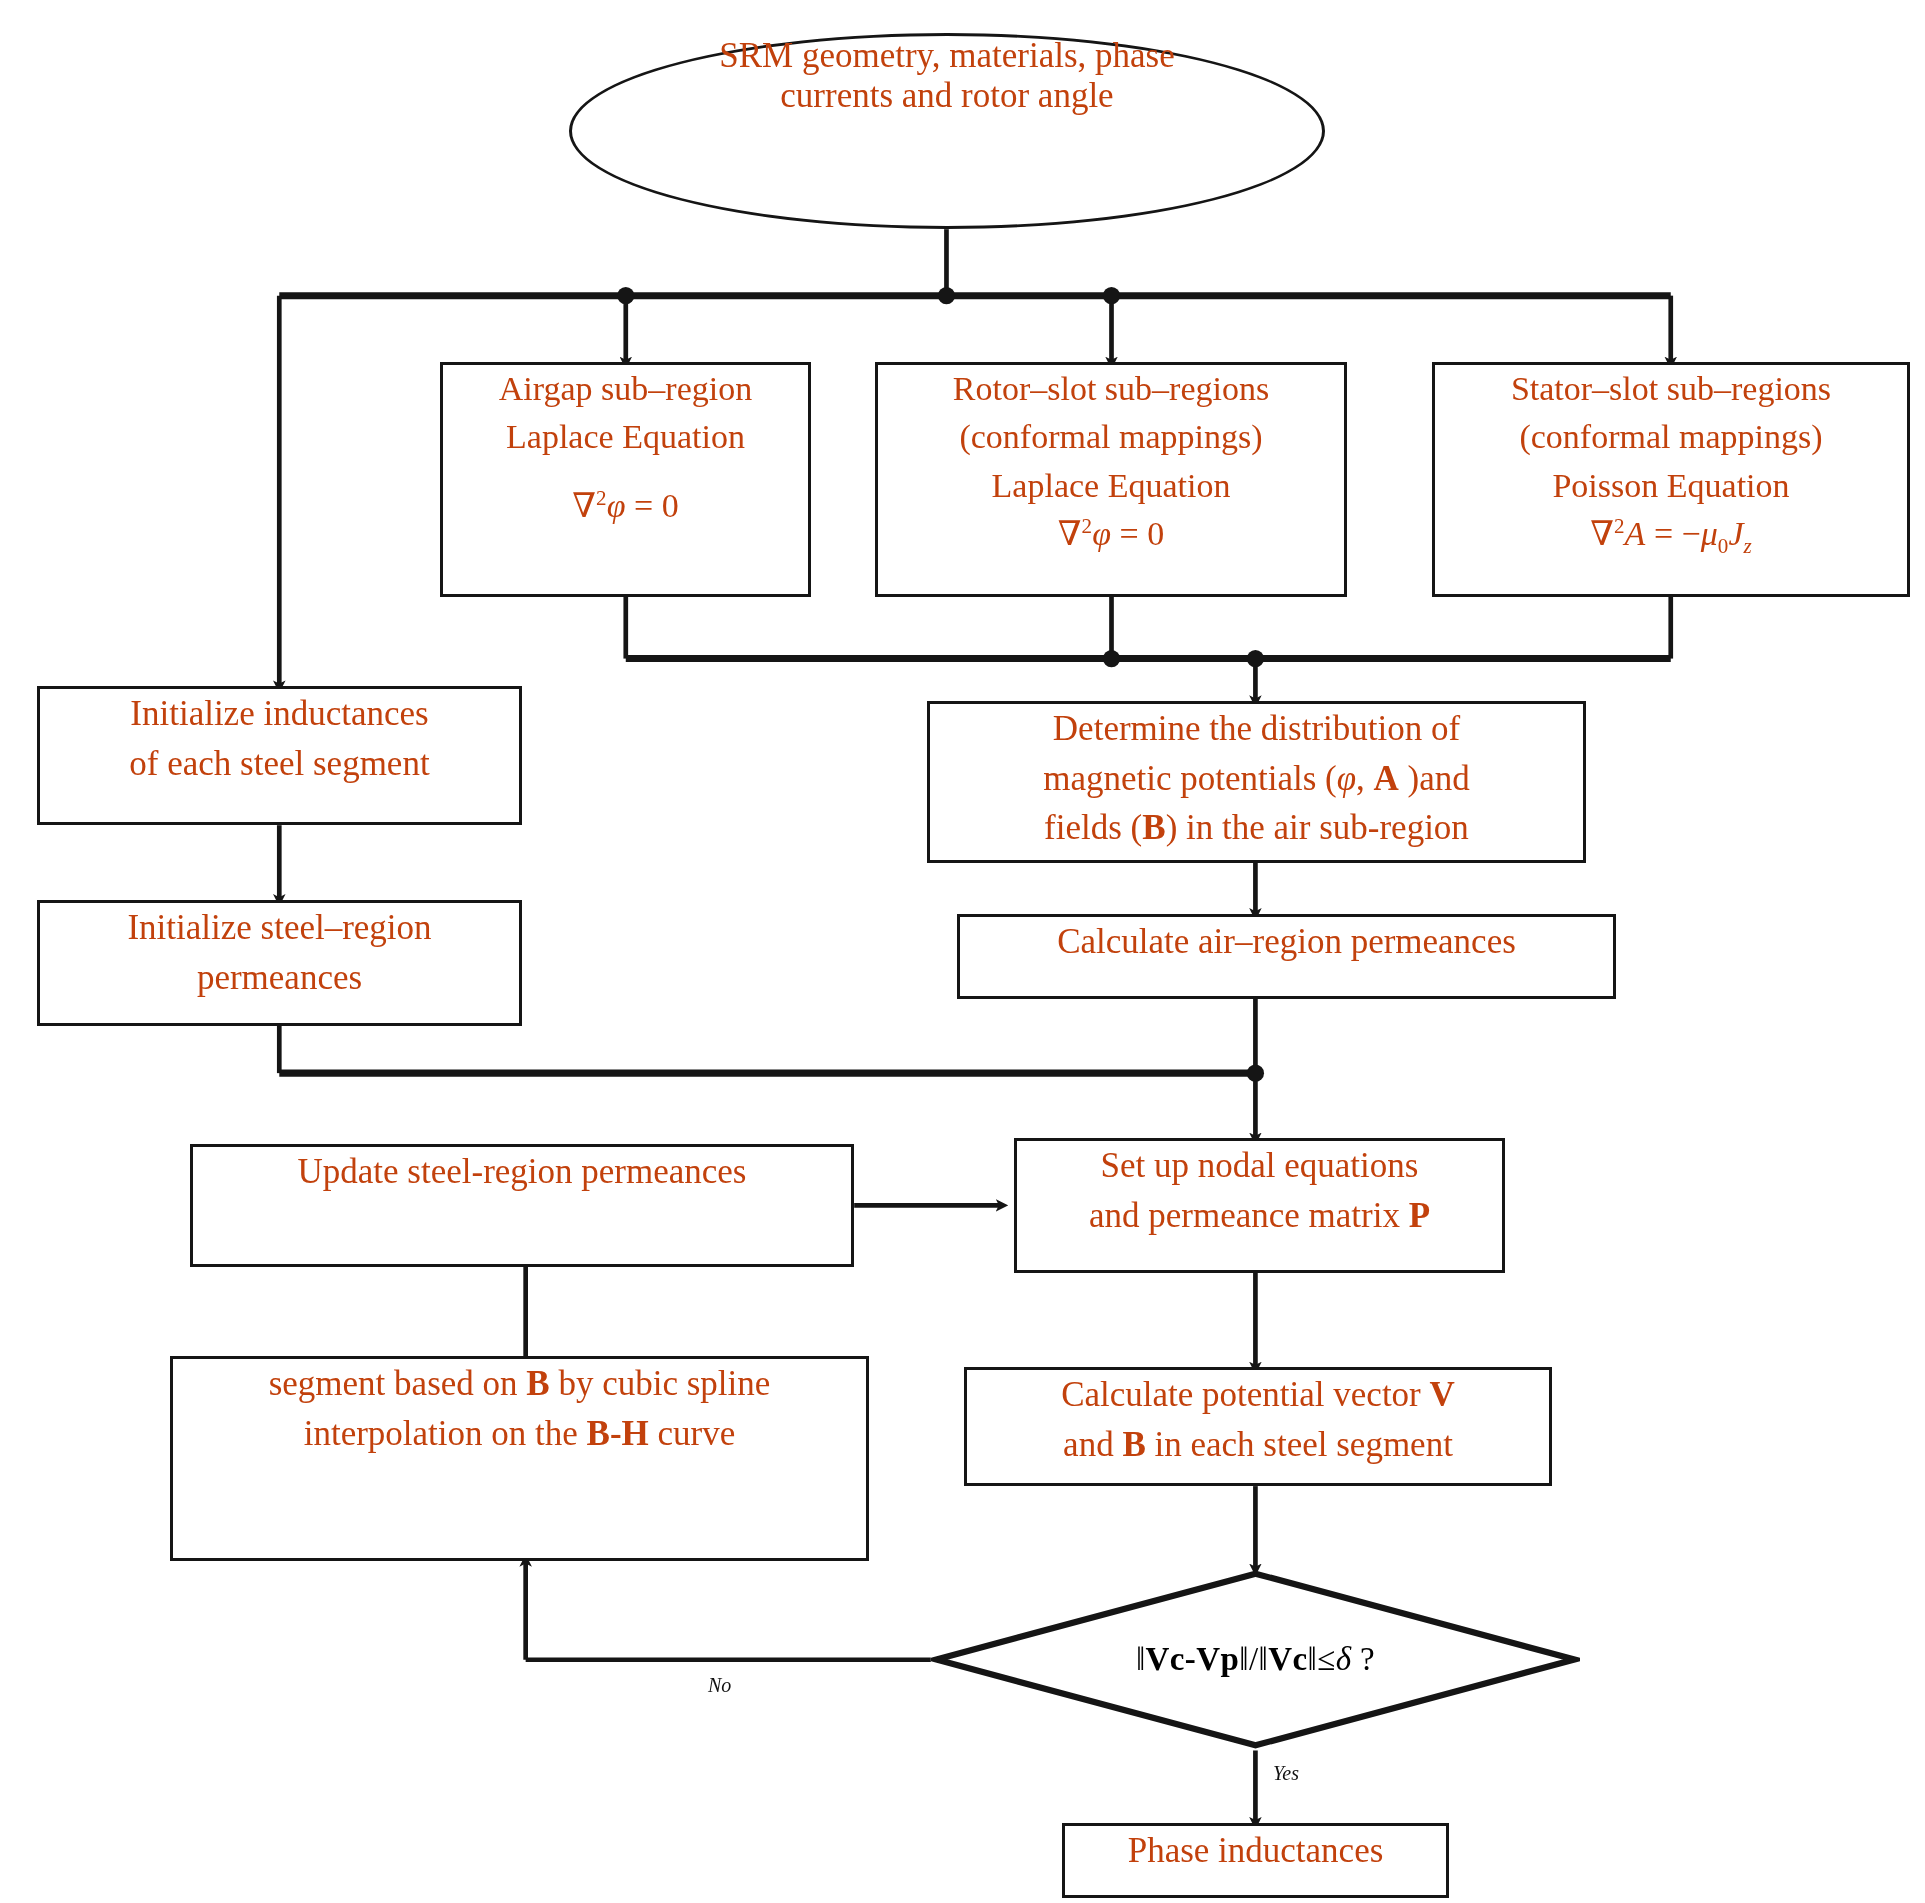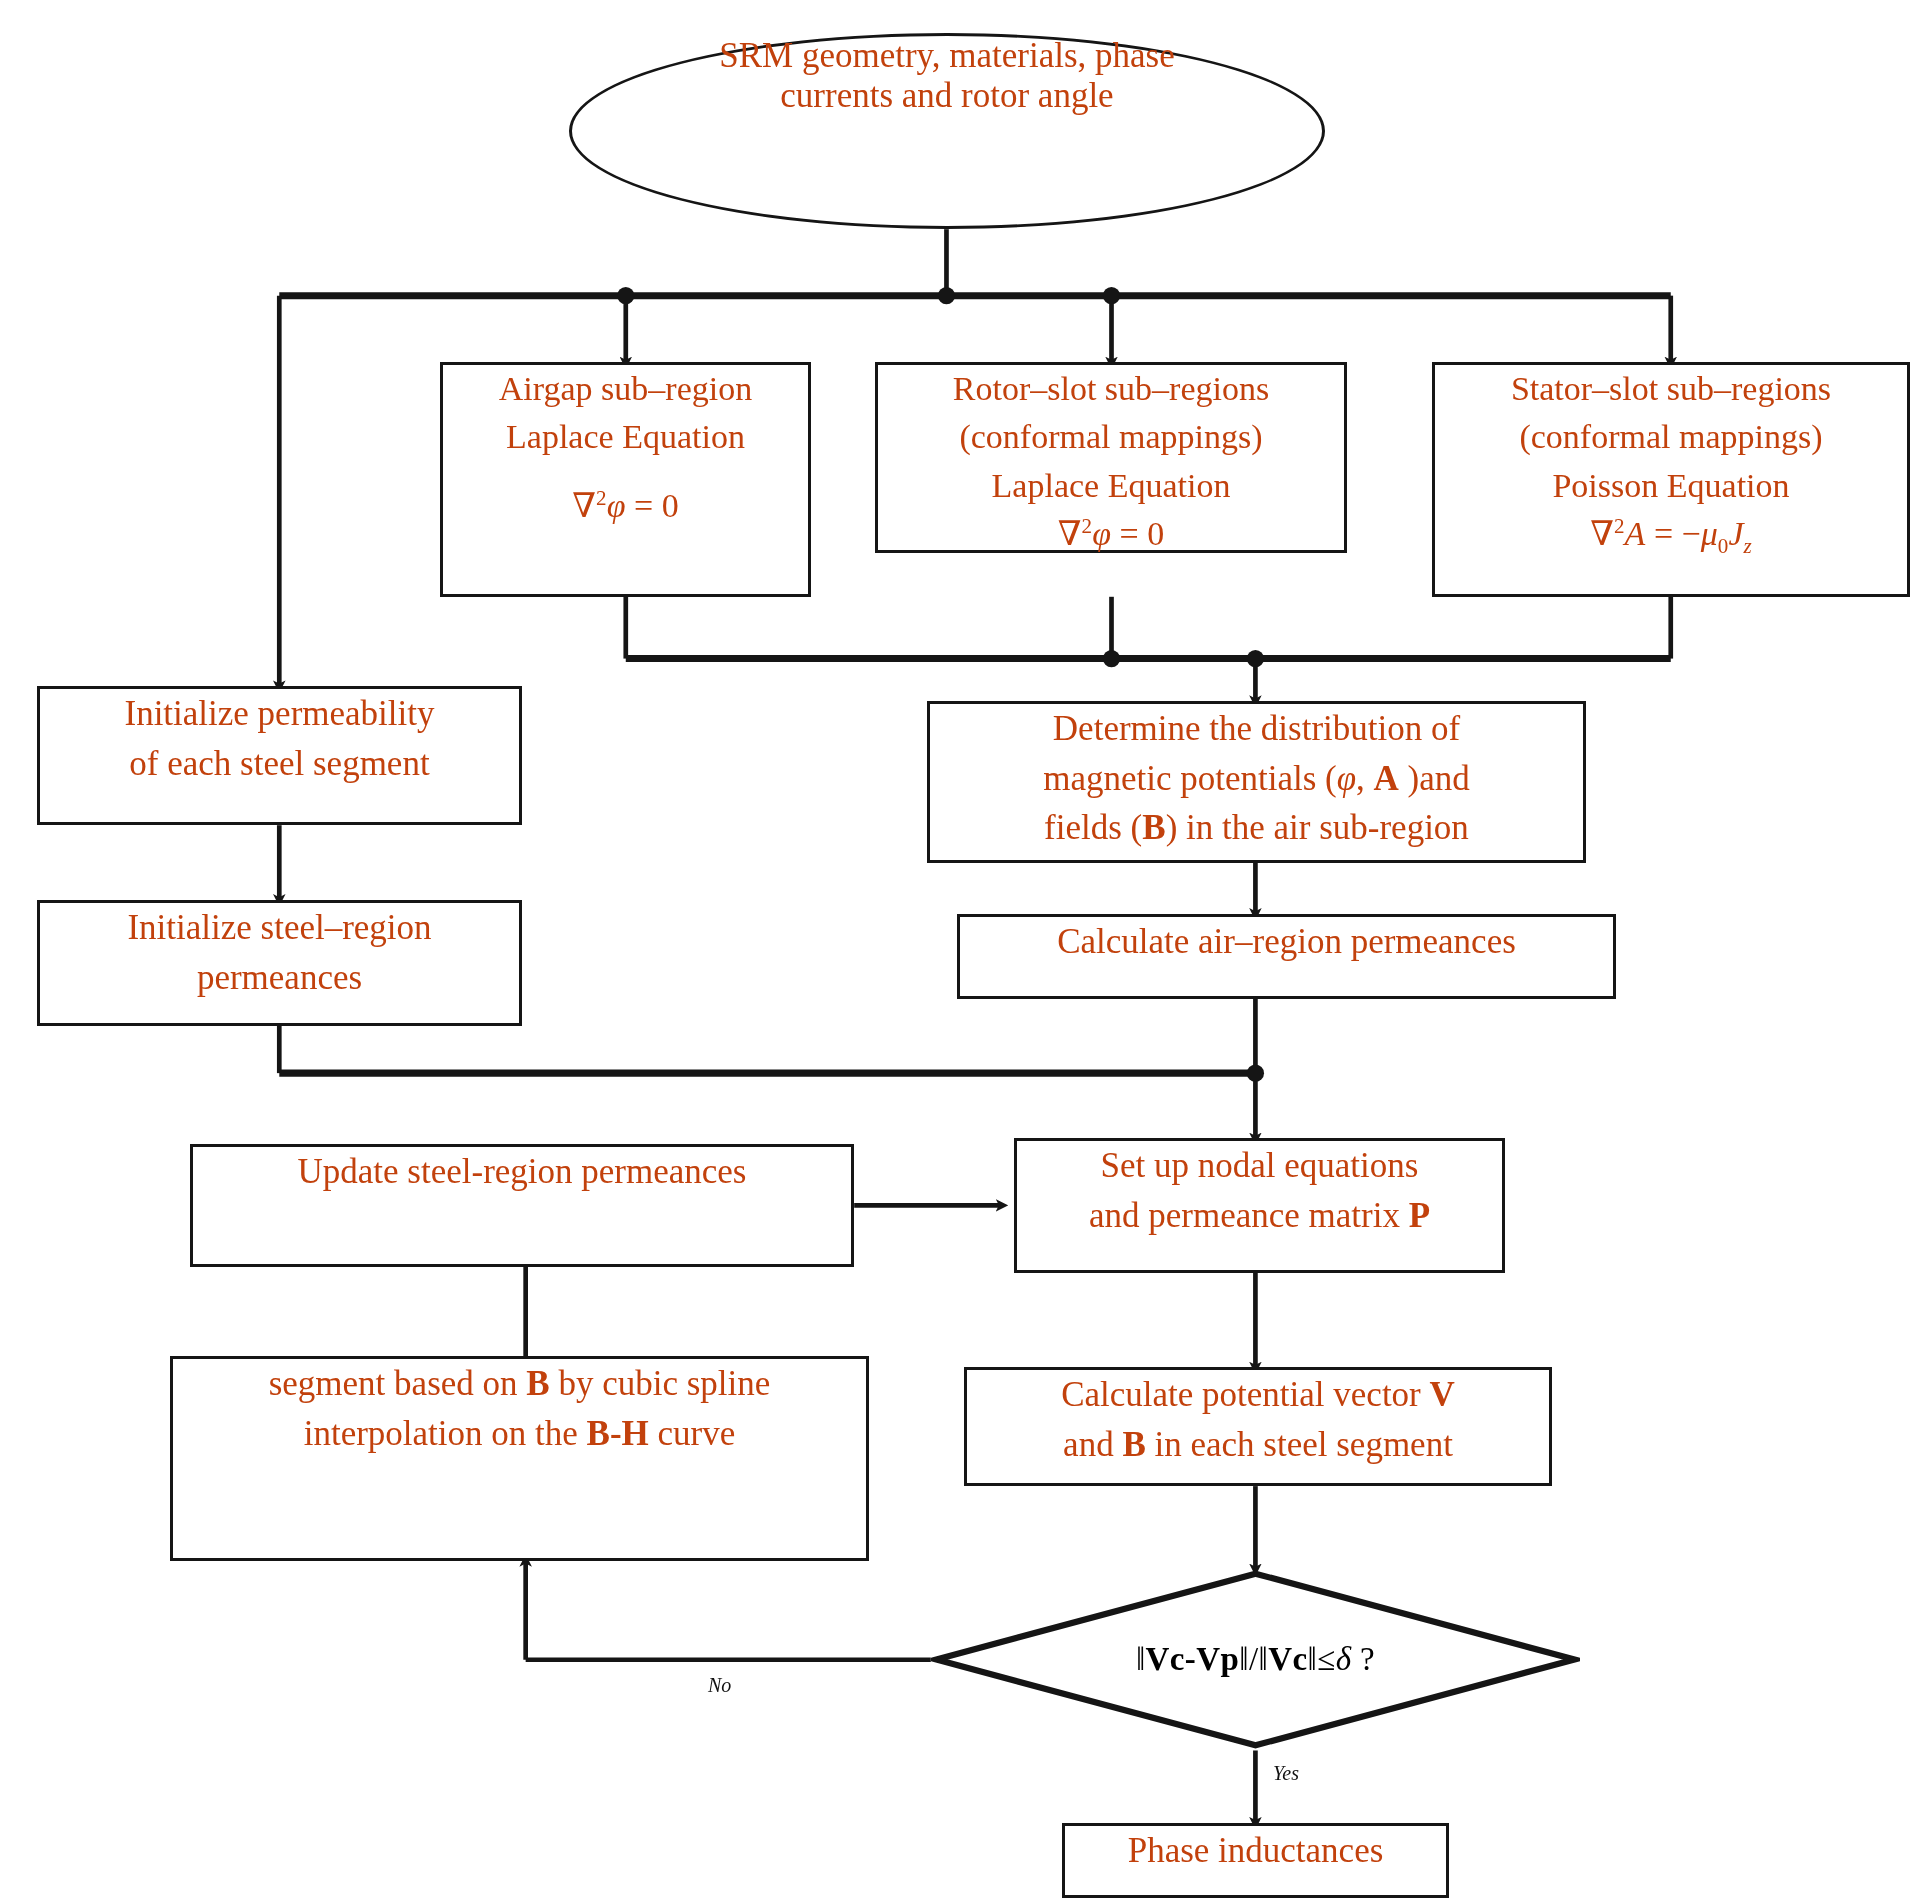"Rotor–slot sub–regions" div.node { height: 191px -> 235px }
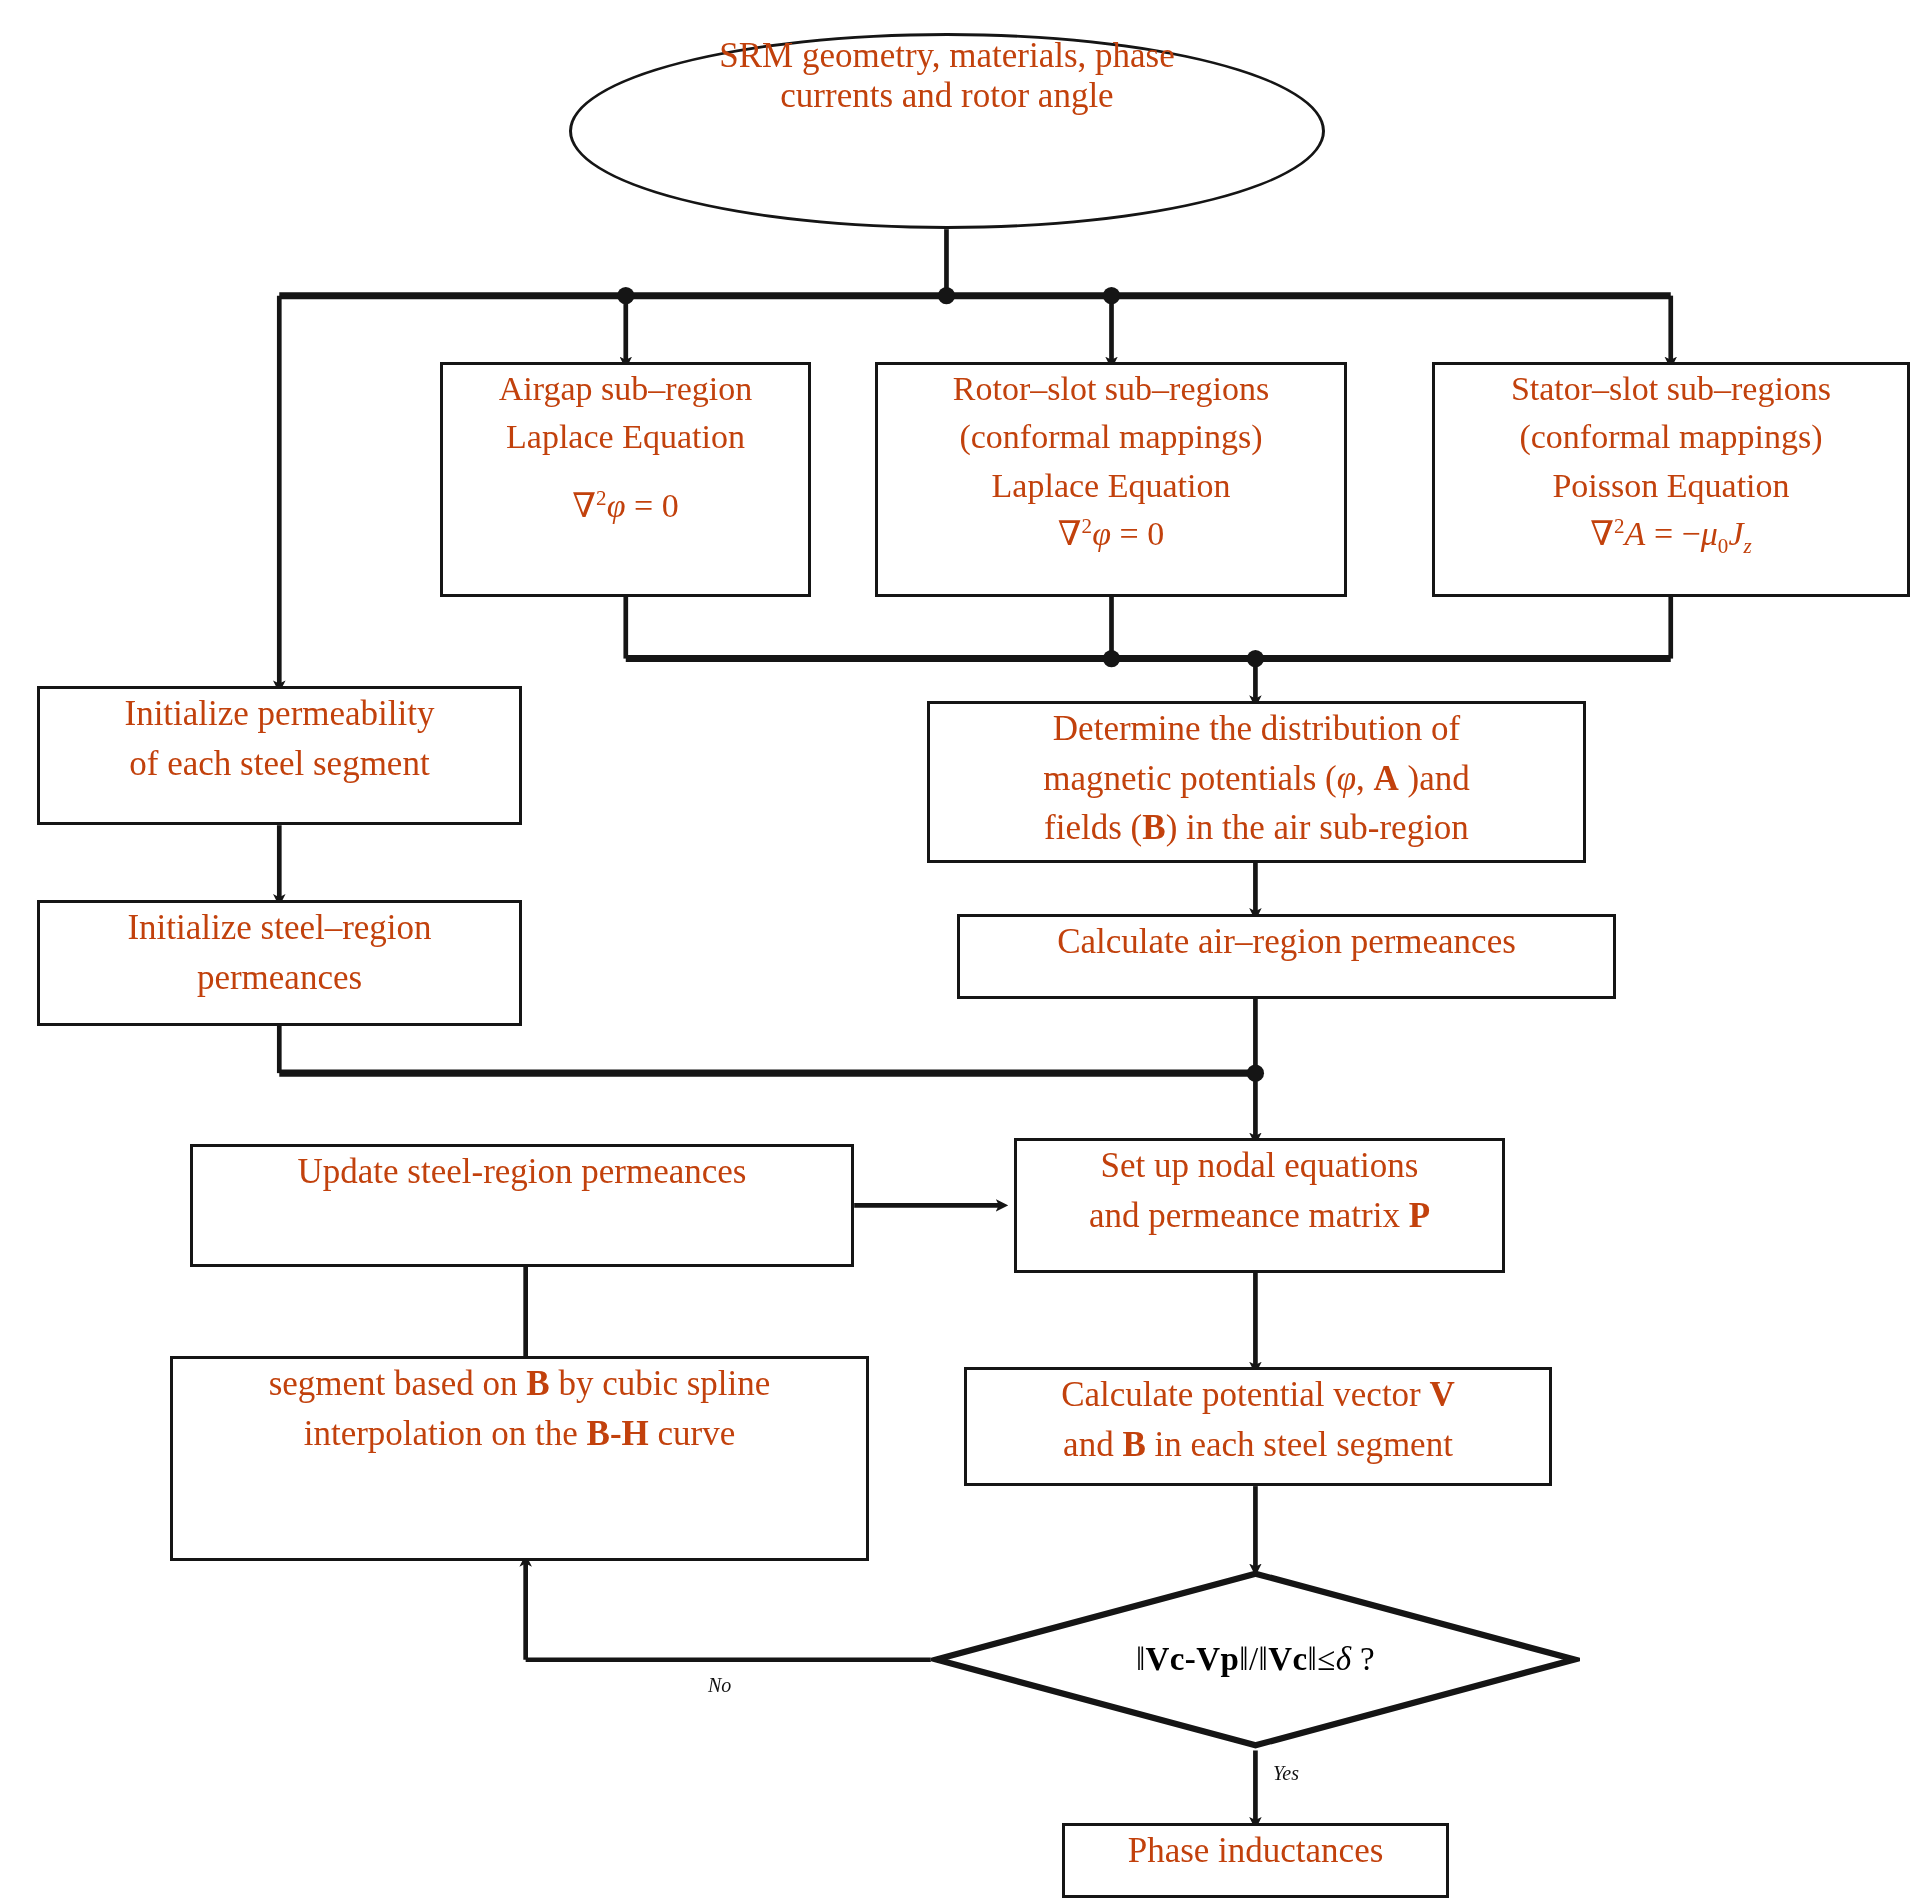"Initialize permeability" div { text: permeability -> inductances }
